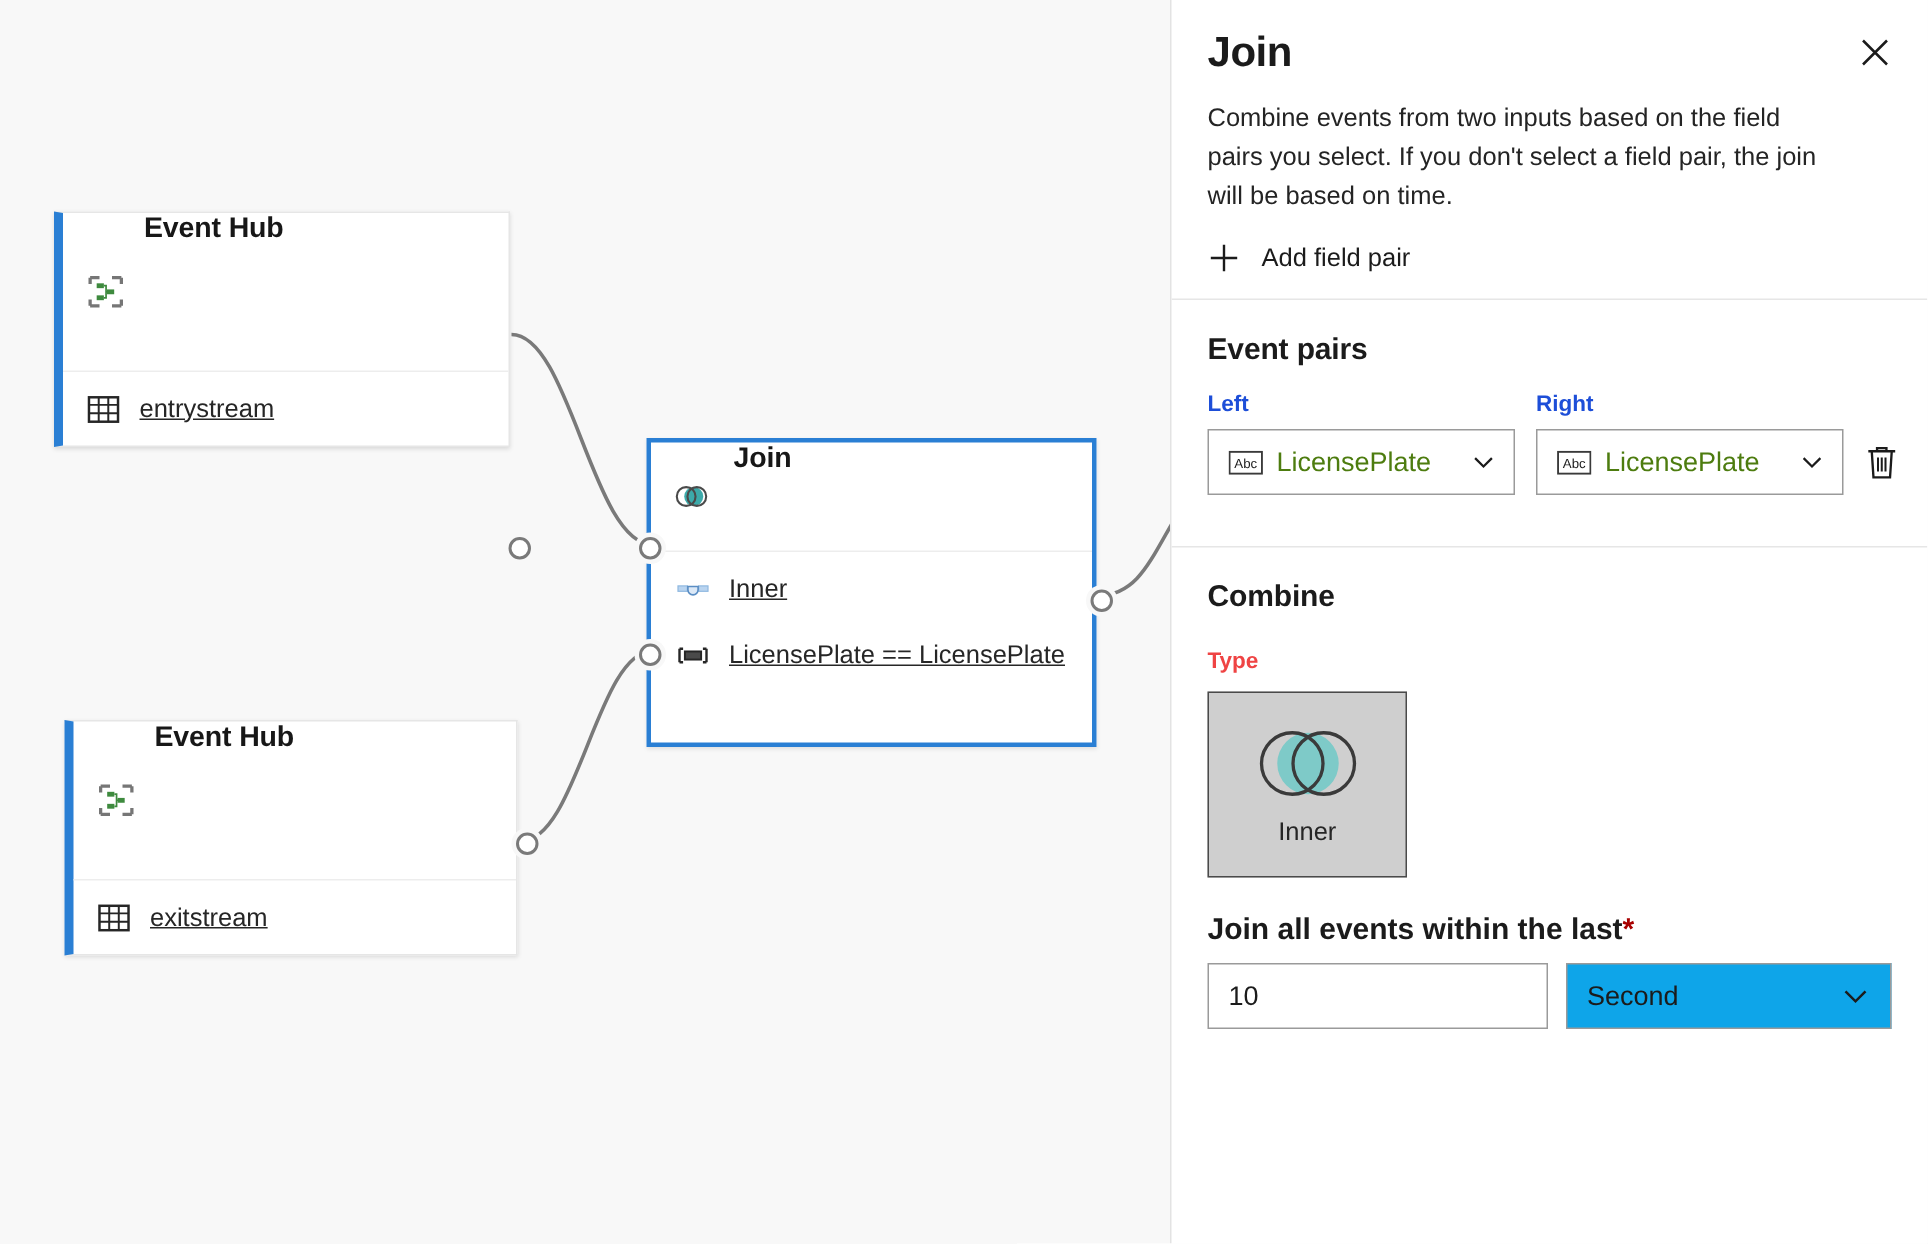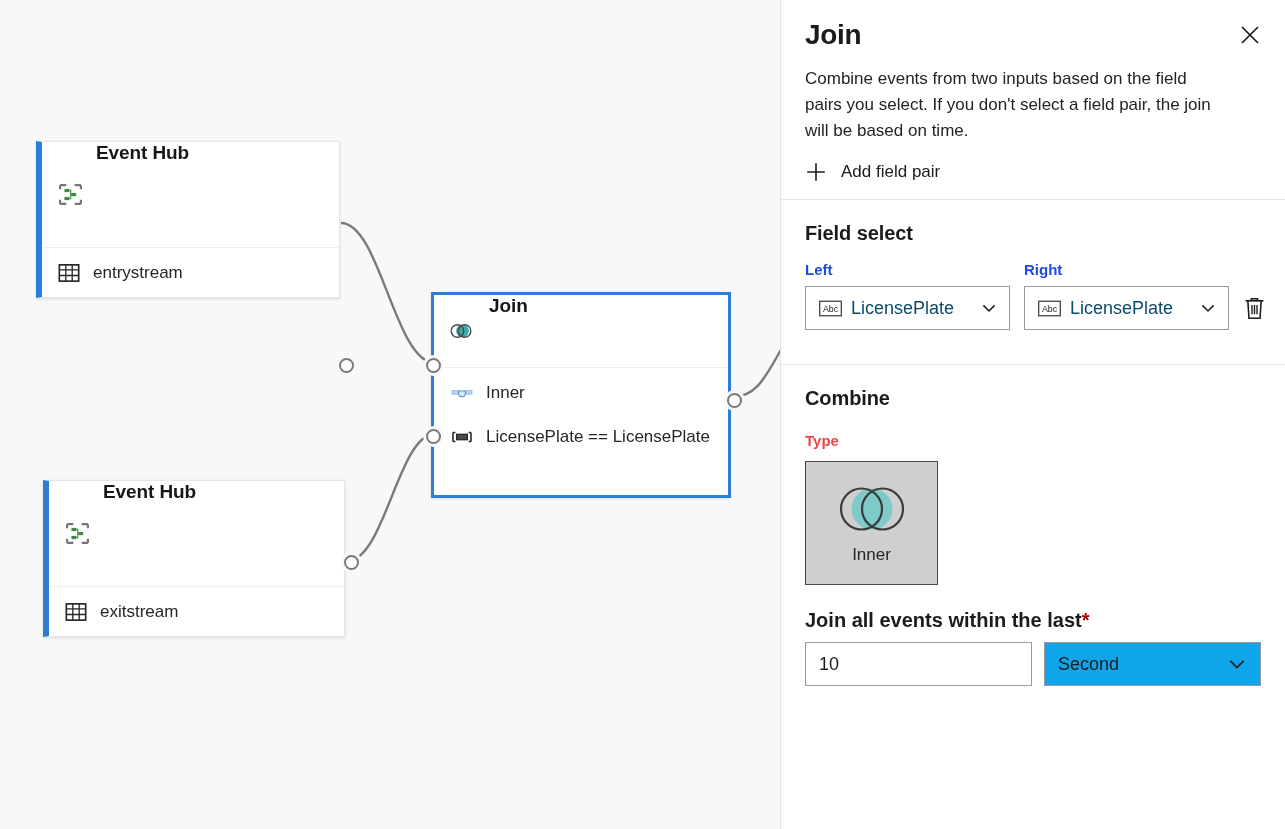"Field select" div.sec-title { text: Field select -> Event pairs }
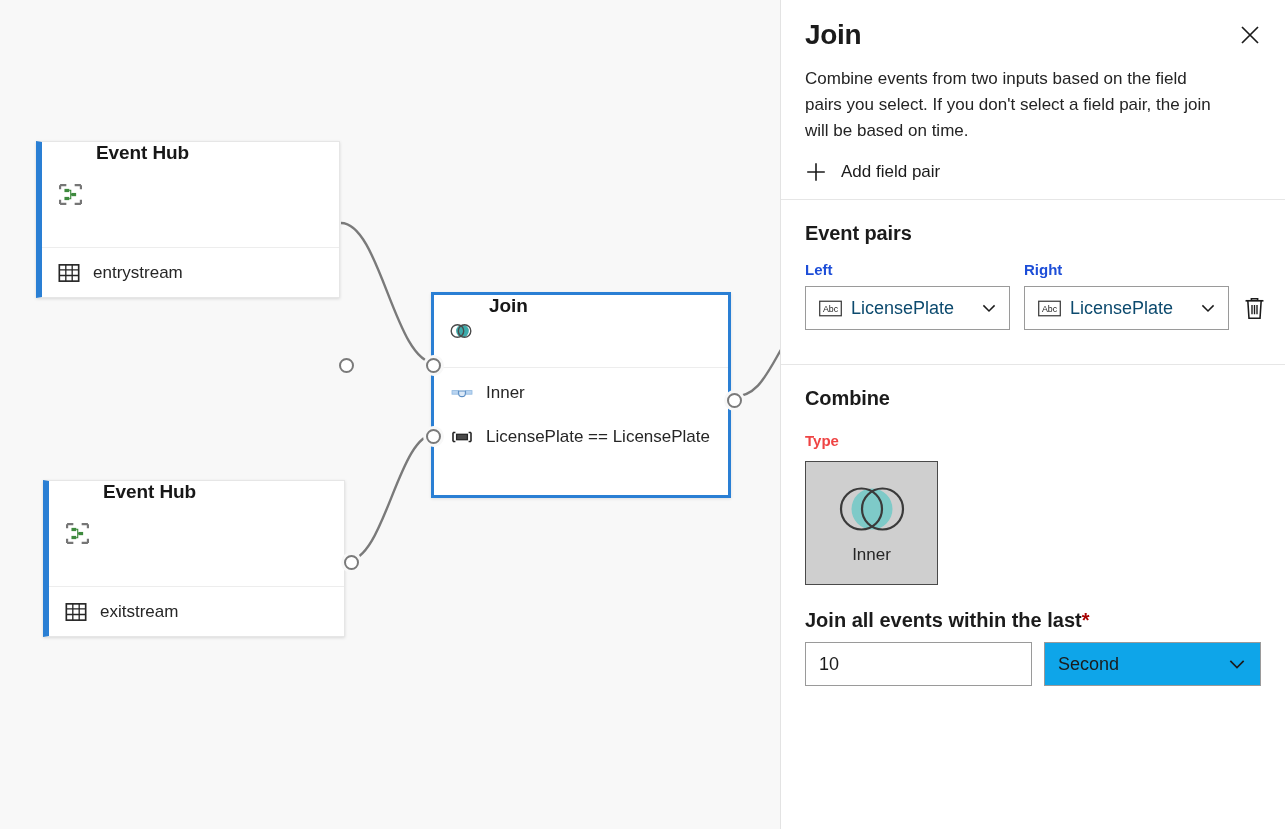"entrystream" .node-row { text-decoration: none -> underline }
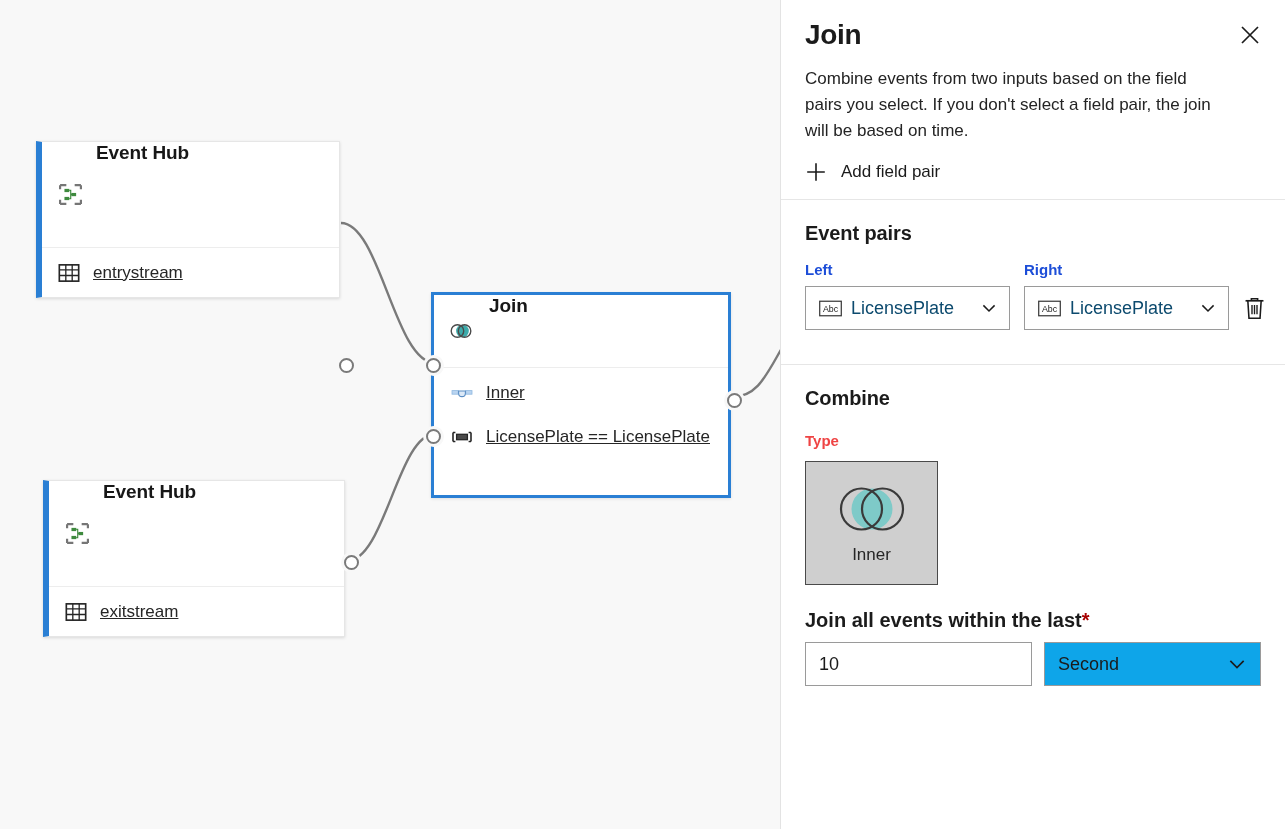"Abc" .dropdown { color: #0c4a6e -> #4d7c0f }
